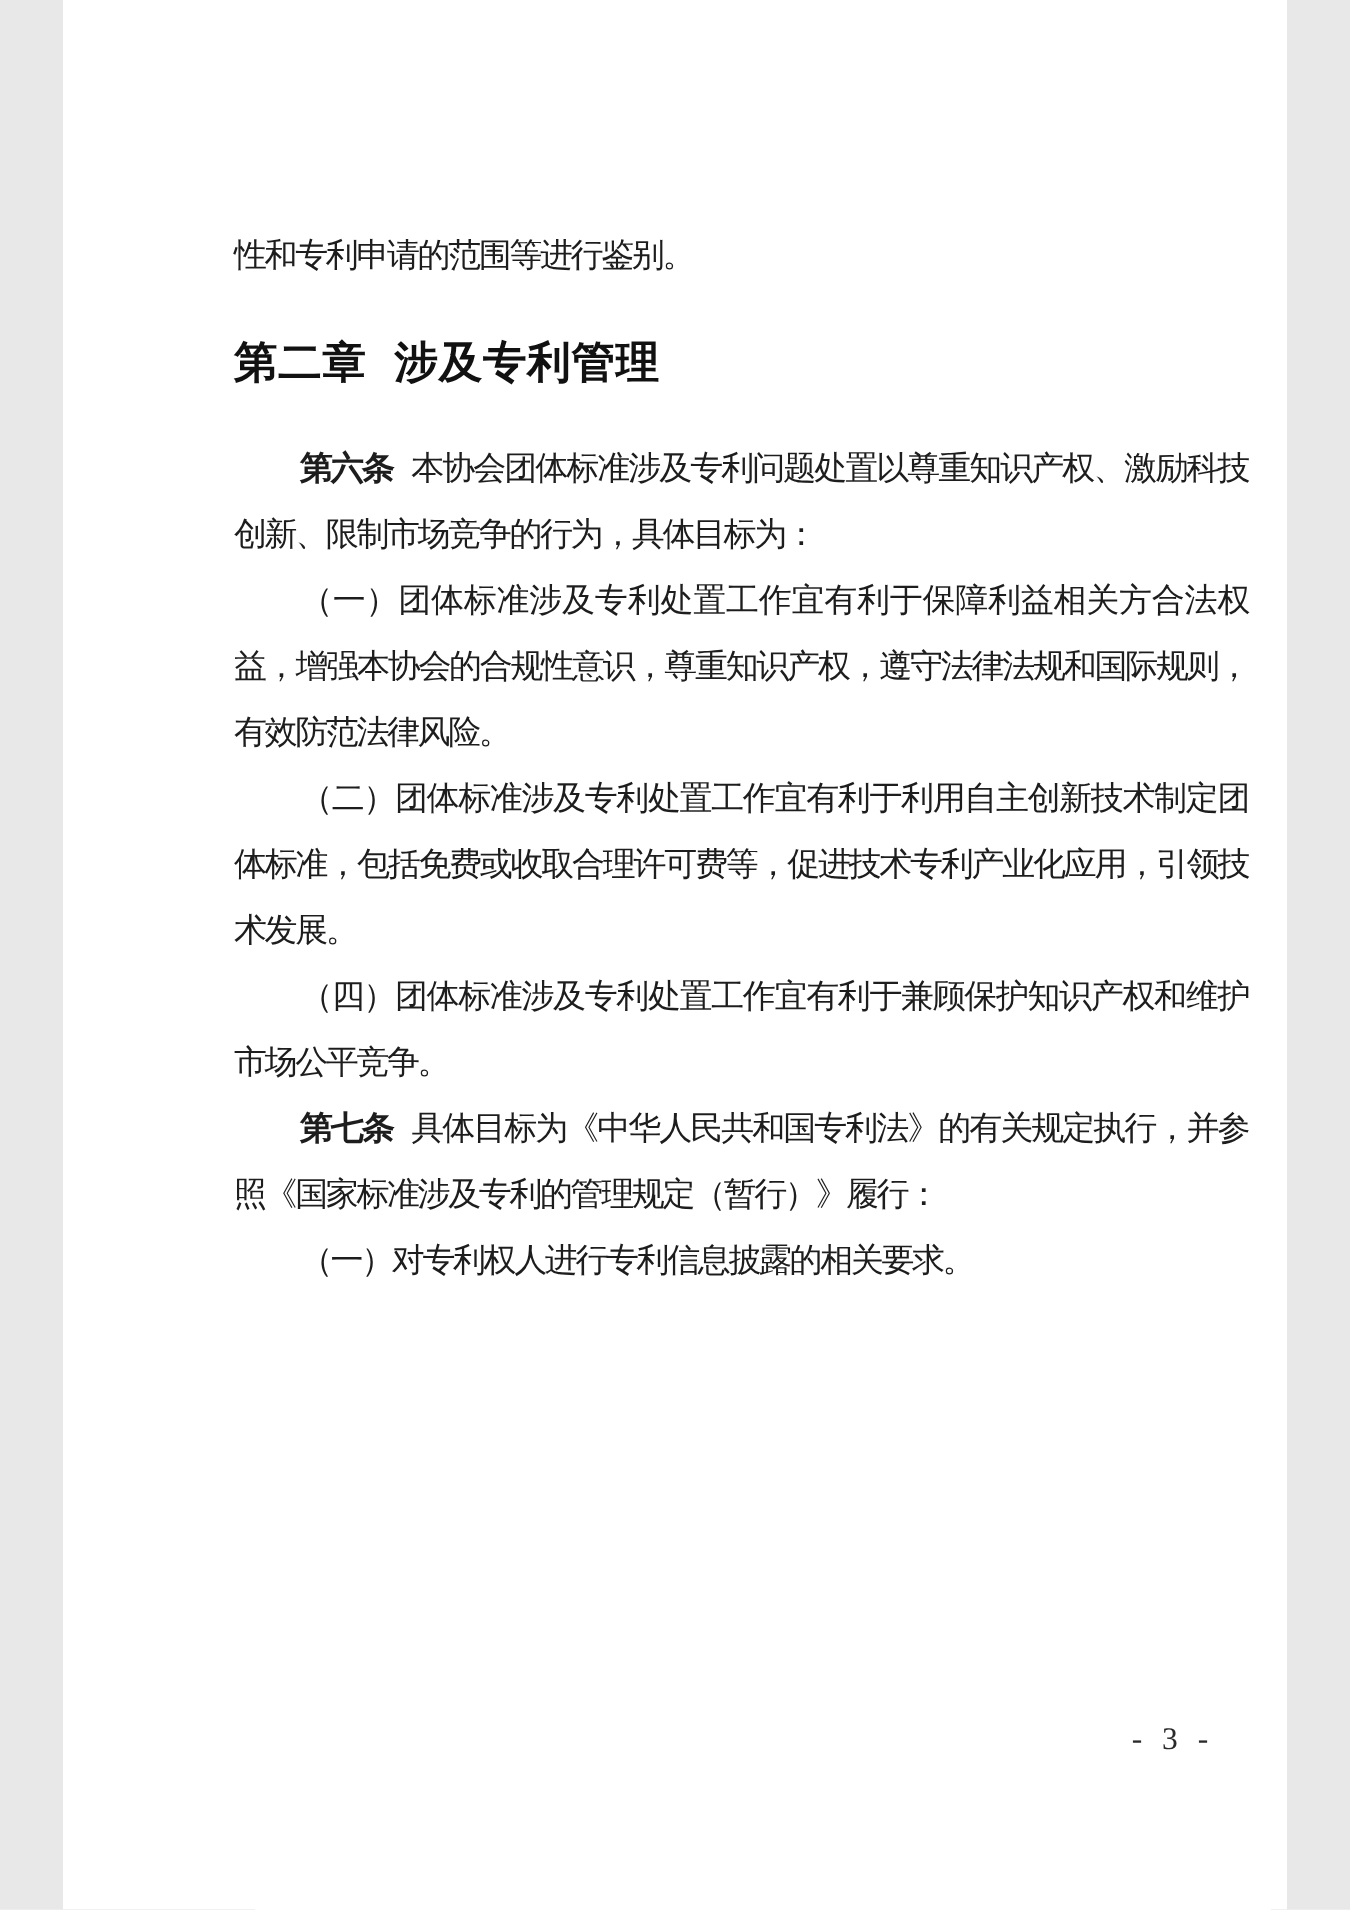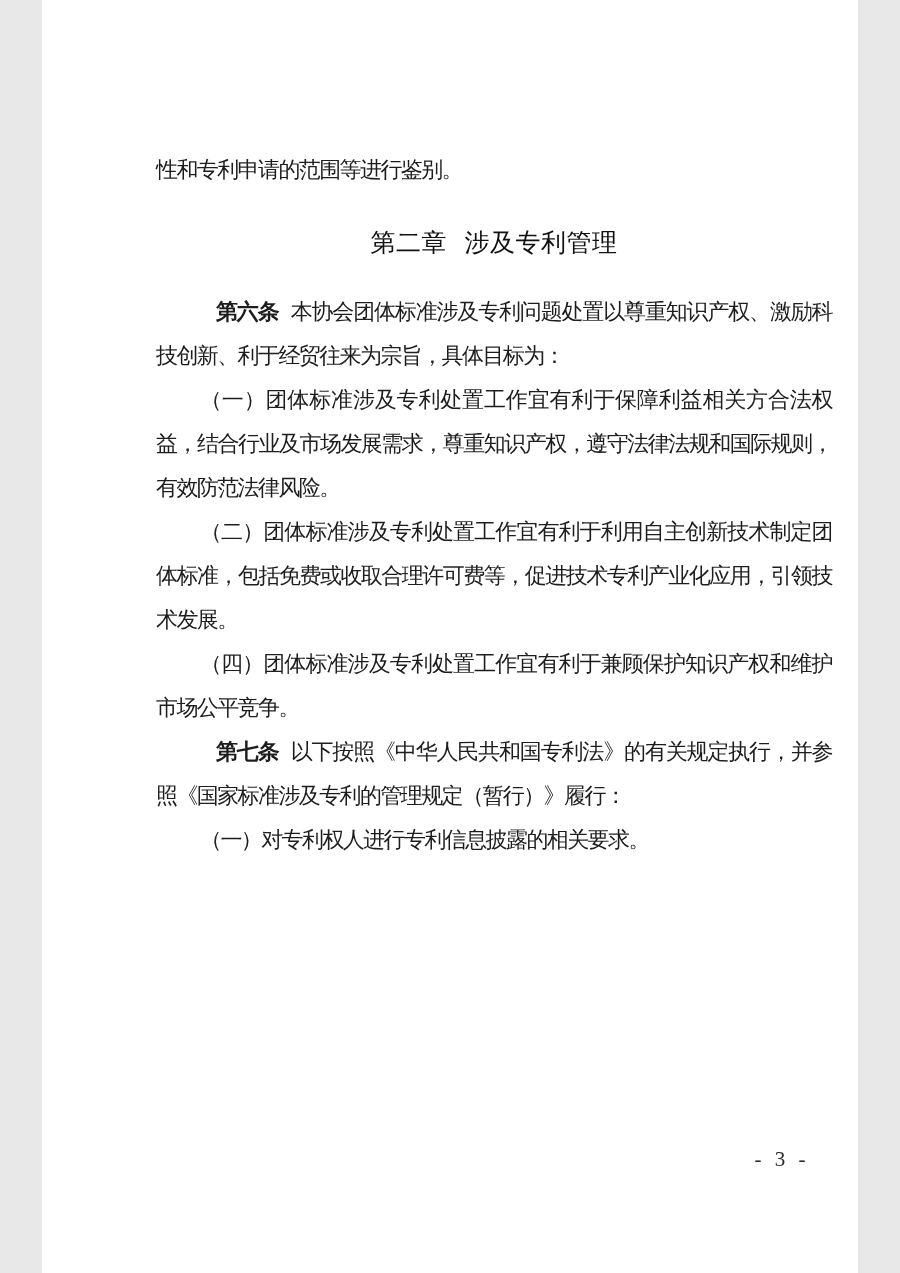"第二章 涉及专利管理" h2.chapter { font-size: 25px -> 29px; font-weight: normal -> bold; text-align: center -> left }
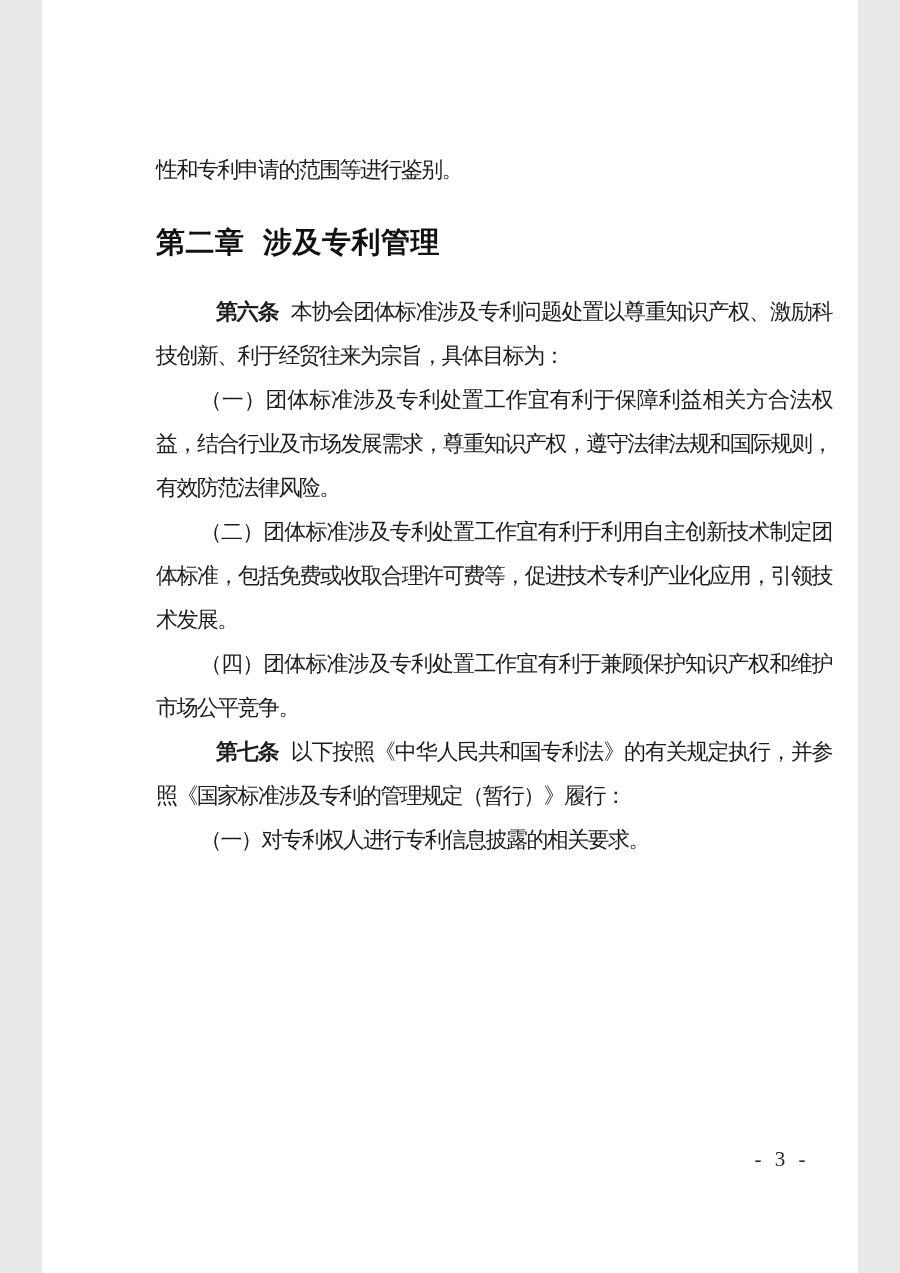"第六条" .article-lead { margin-left: 16px -> none }
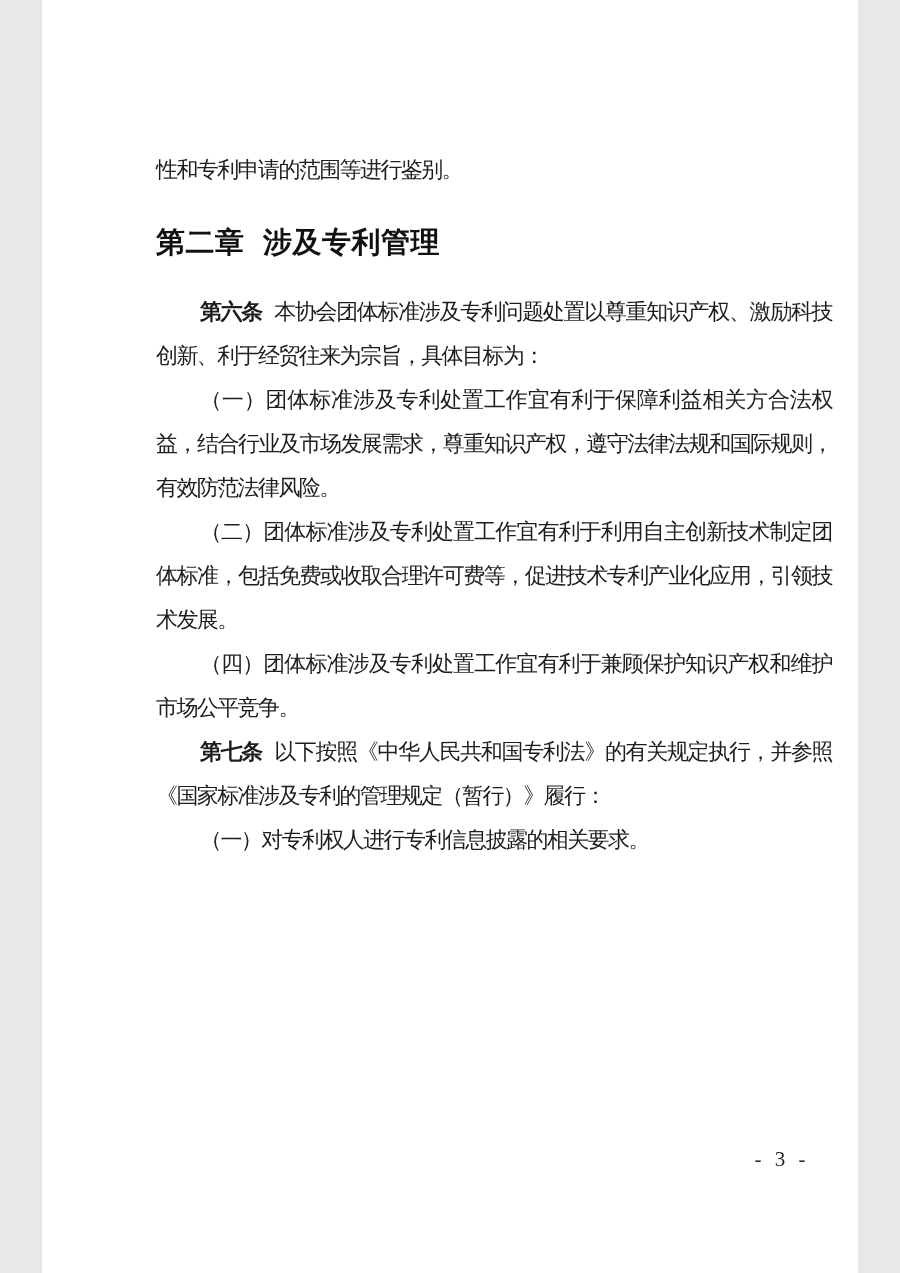"本协会团体标准涉及专利问题处置以尊重知识产权、激励科技创新、利于经贸往来为宗旨，" span { text: 利于经贸往来为宗旨 -> 限制市场竞争的行为 }
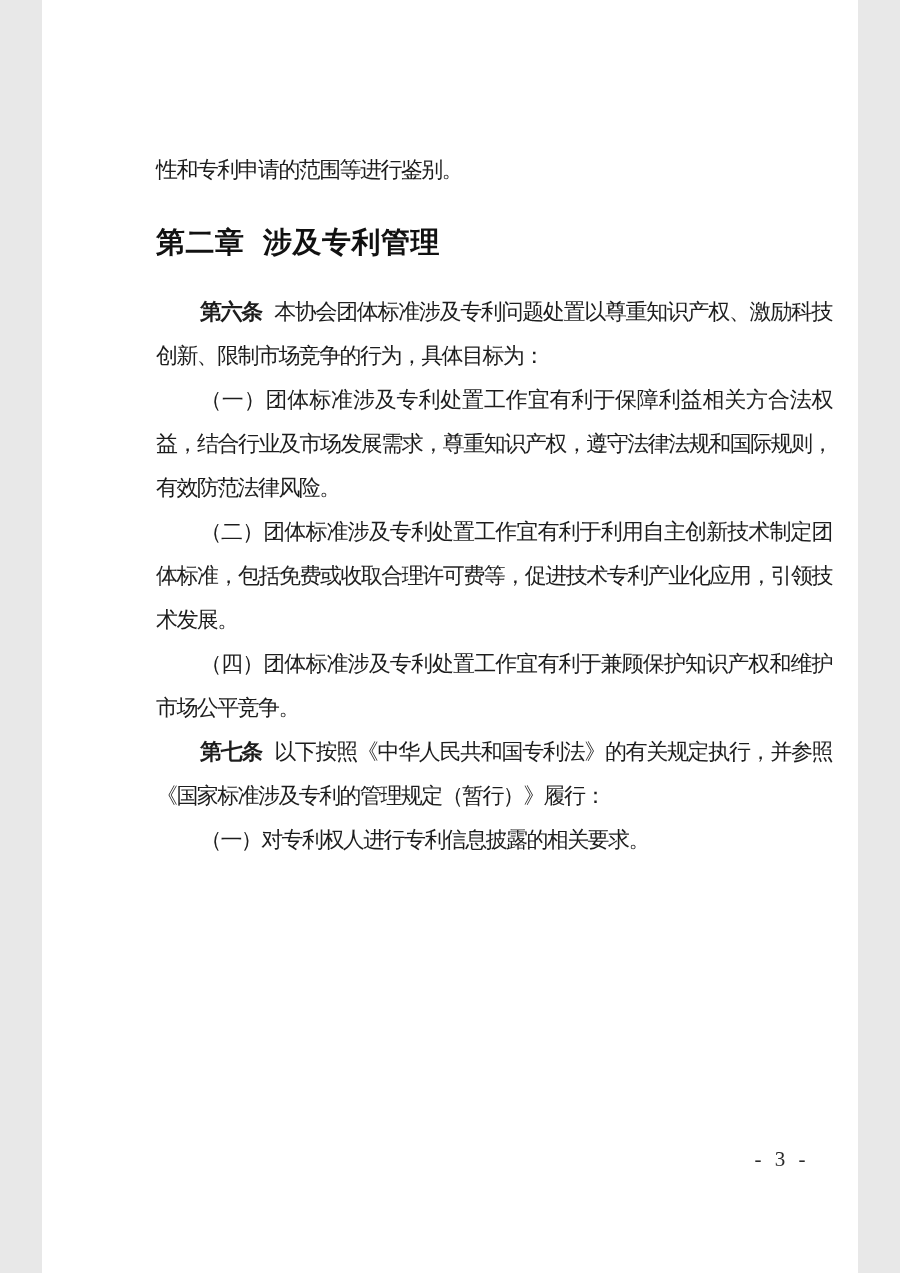"（一）团体标准涉及专利处置工作宜有利于保障利益相关方合法权益，结合行业及市场发展" p { text: 结合行业及市场发展需求 -> 增强本协会的合规性意识 }
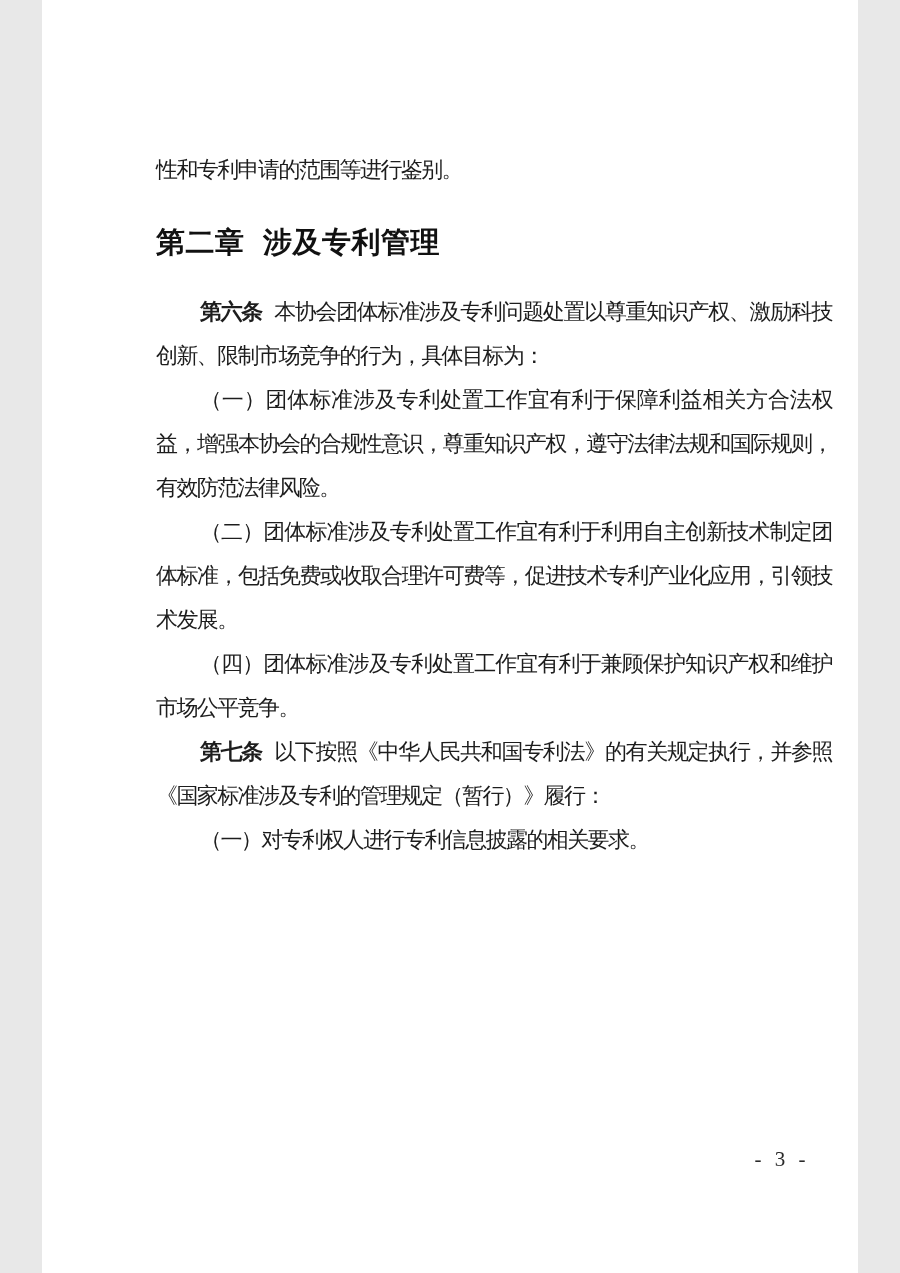"以下按照《中华人民共和国专利法》的有关规定执行，并参照《国家标准涉及专利的管理规" span { text: 以下按照 -> 具体目标为 }
